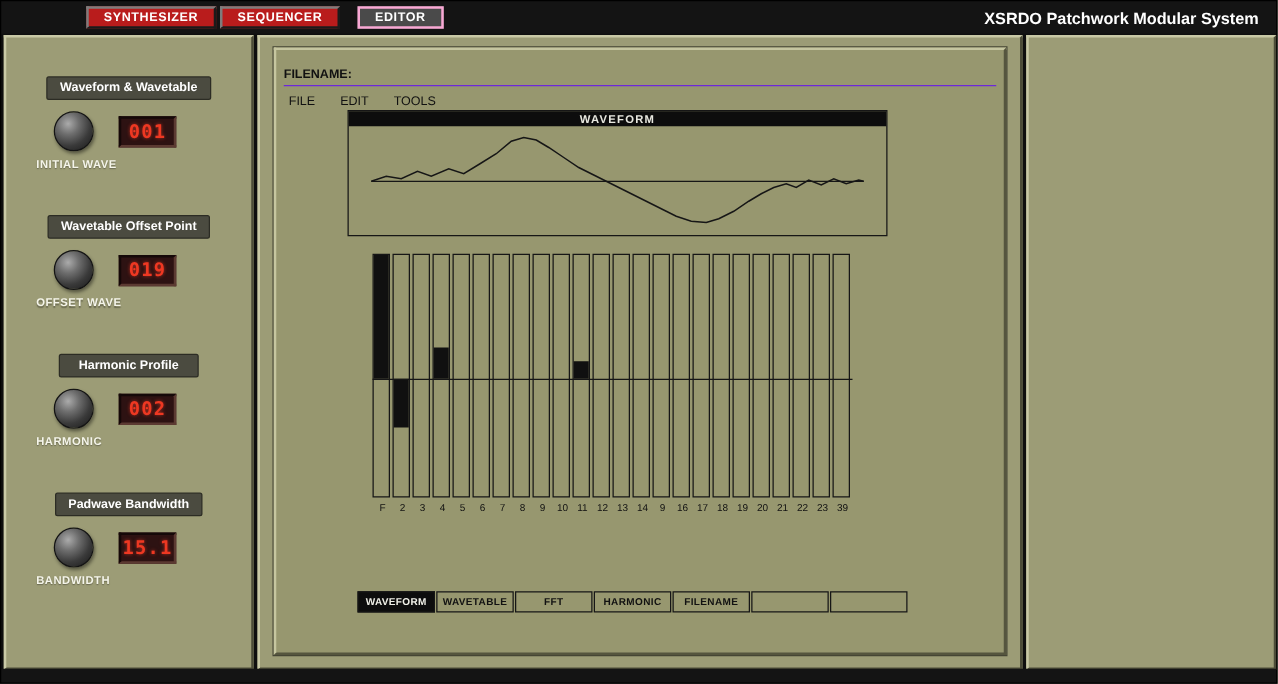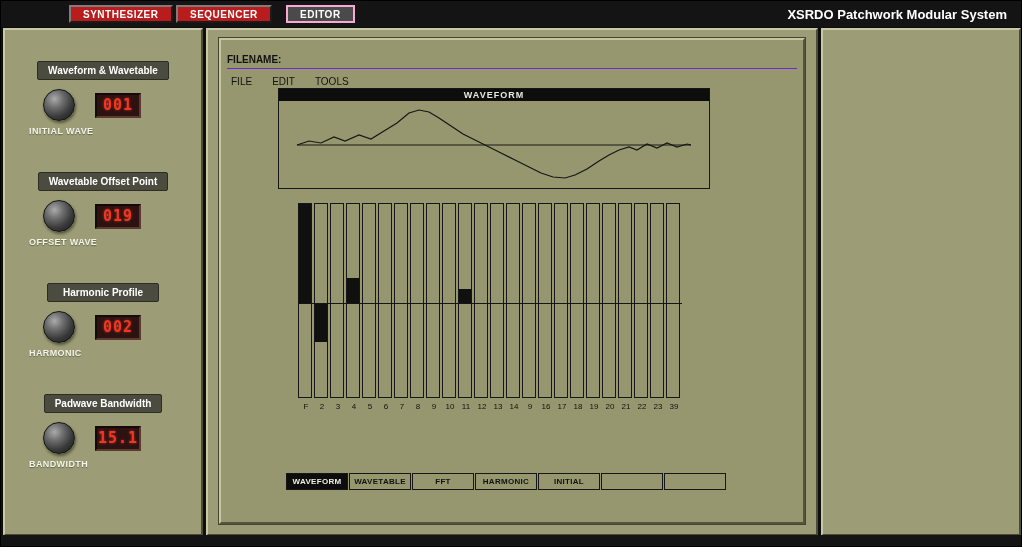"INITIAL" div.tab { text: INITIAL -> FILENAME }
